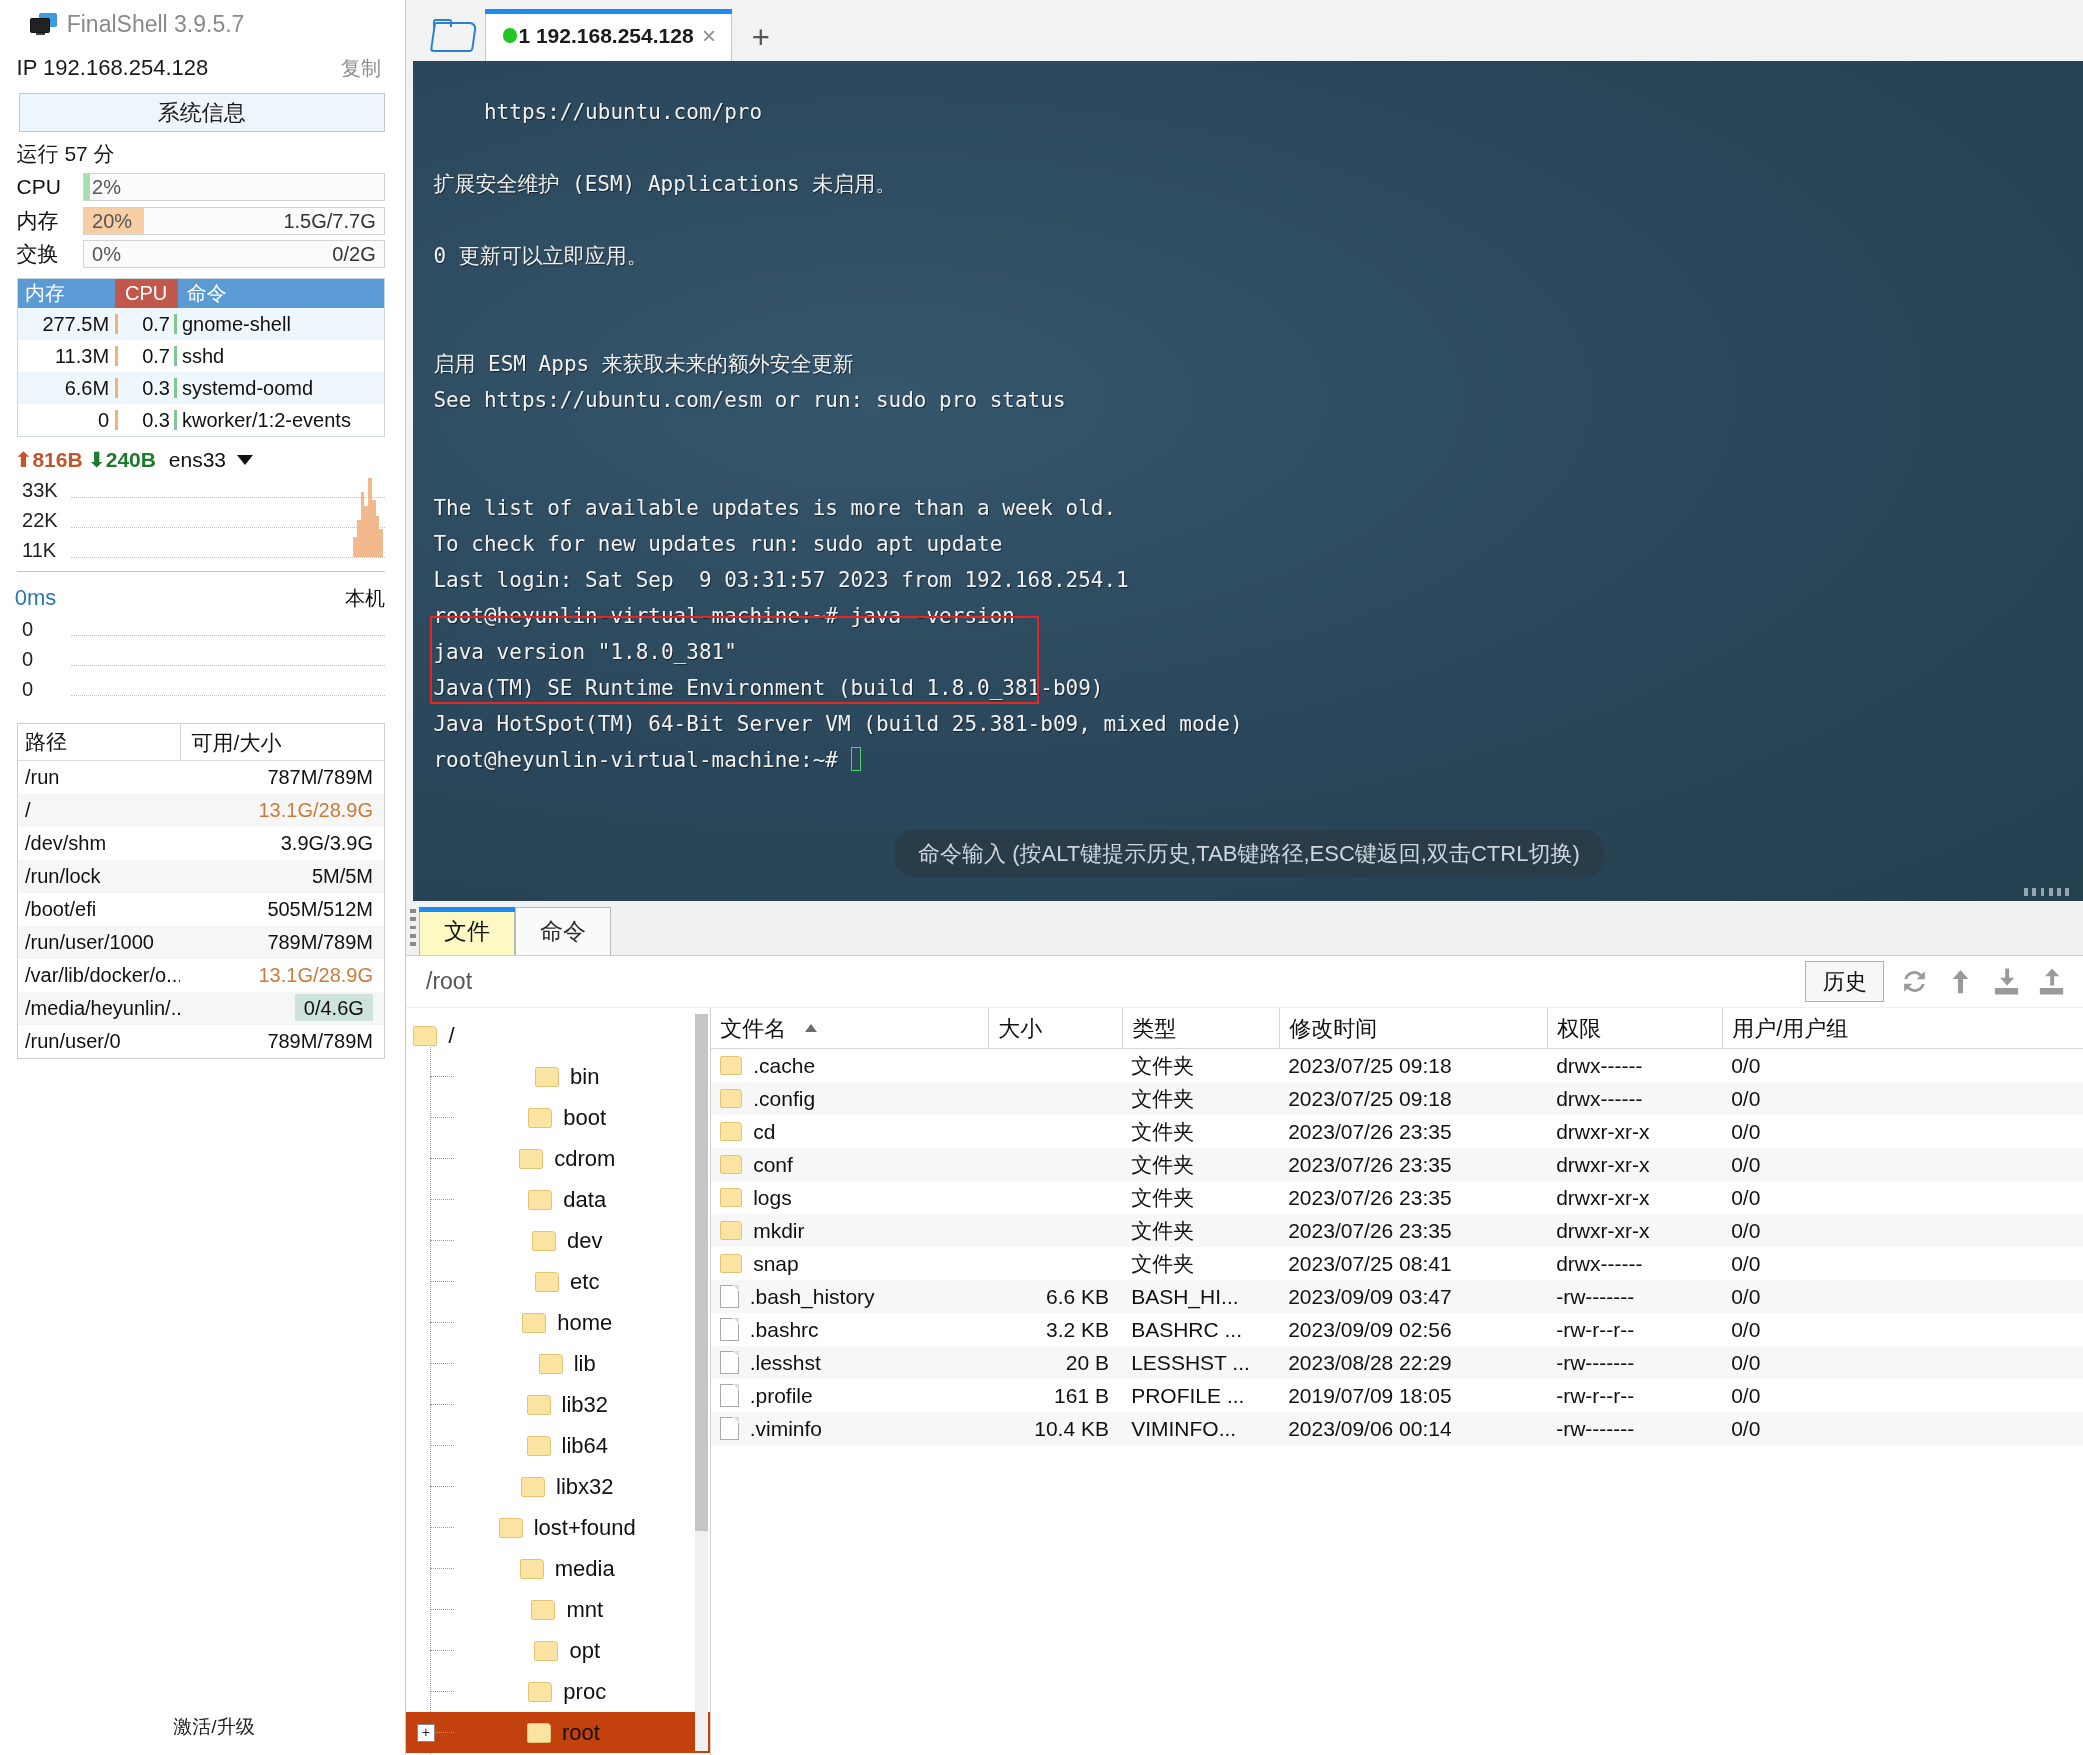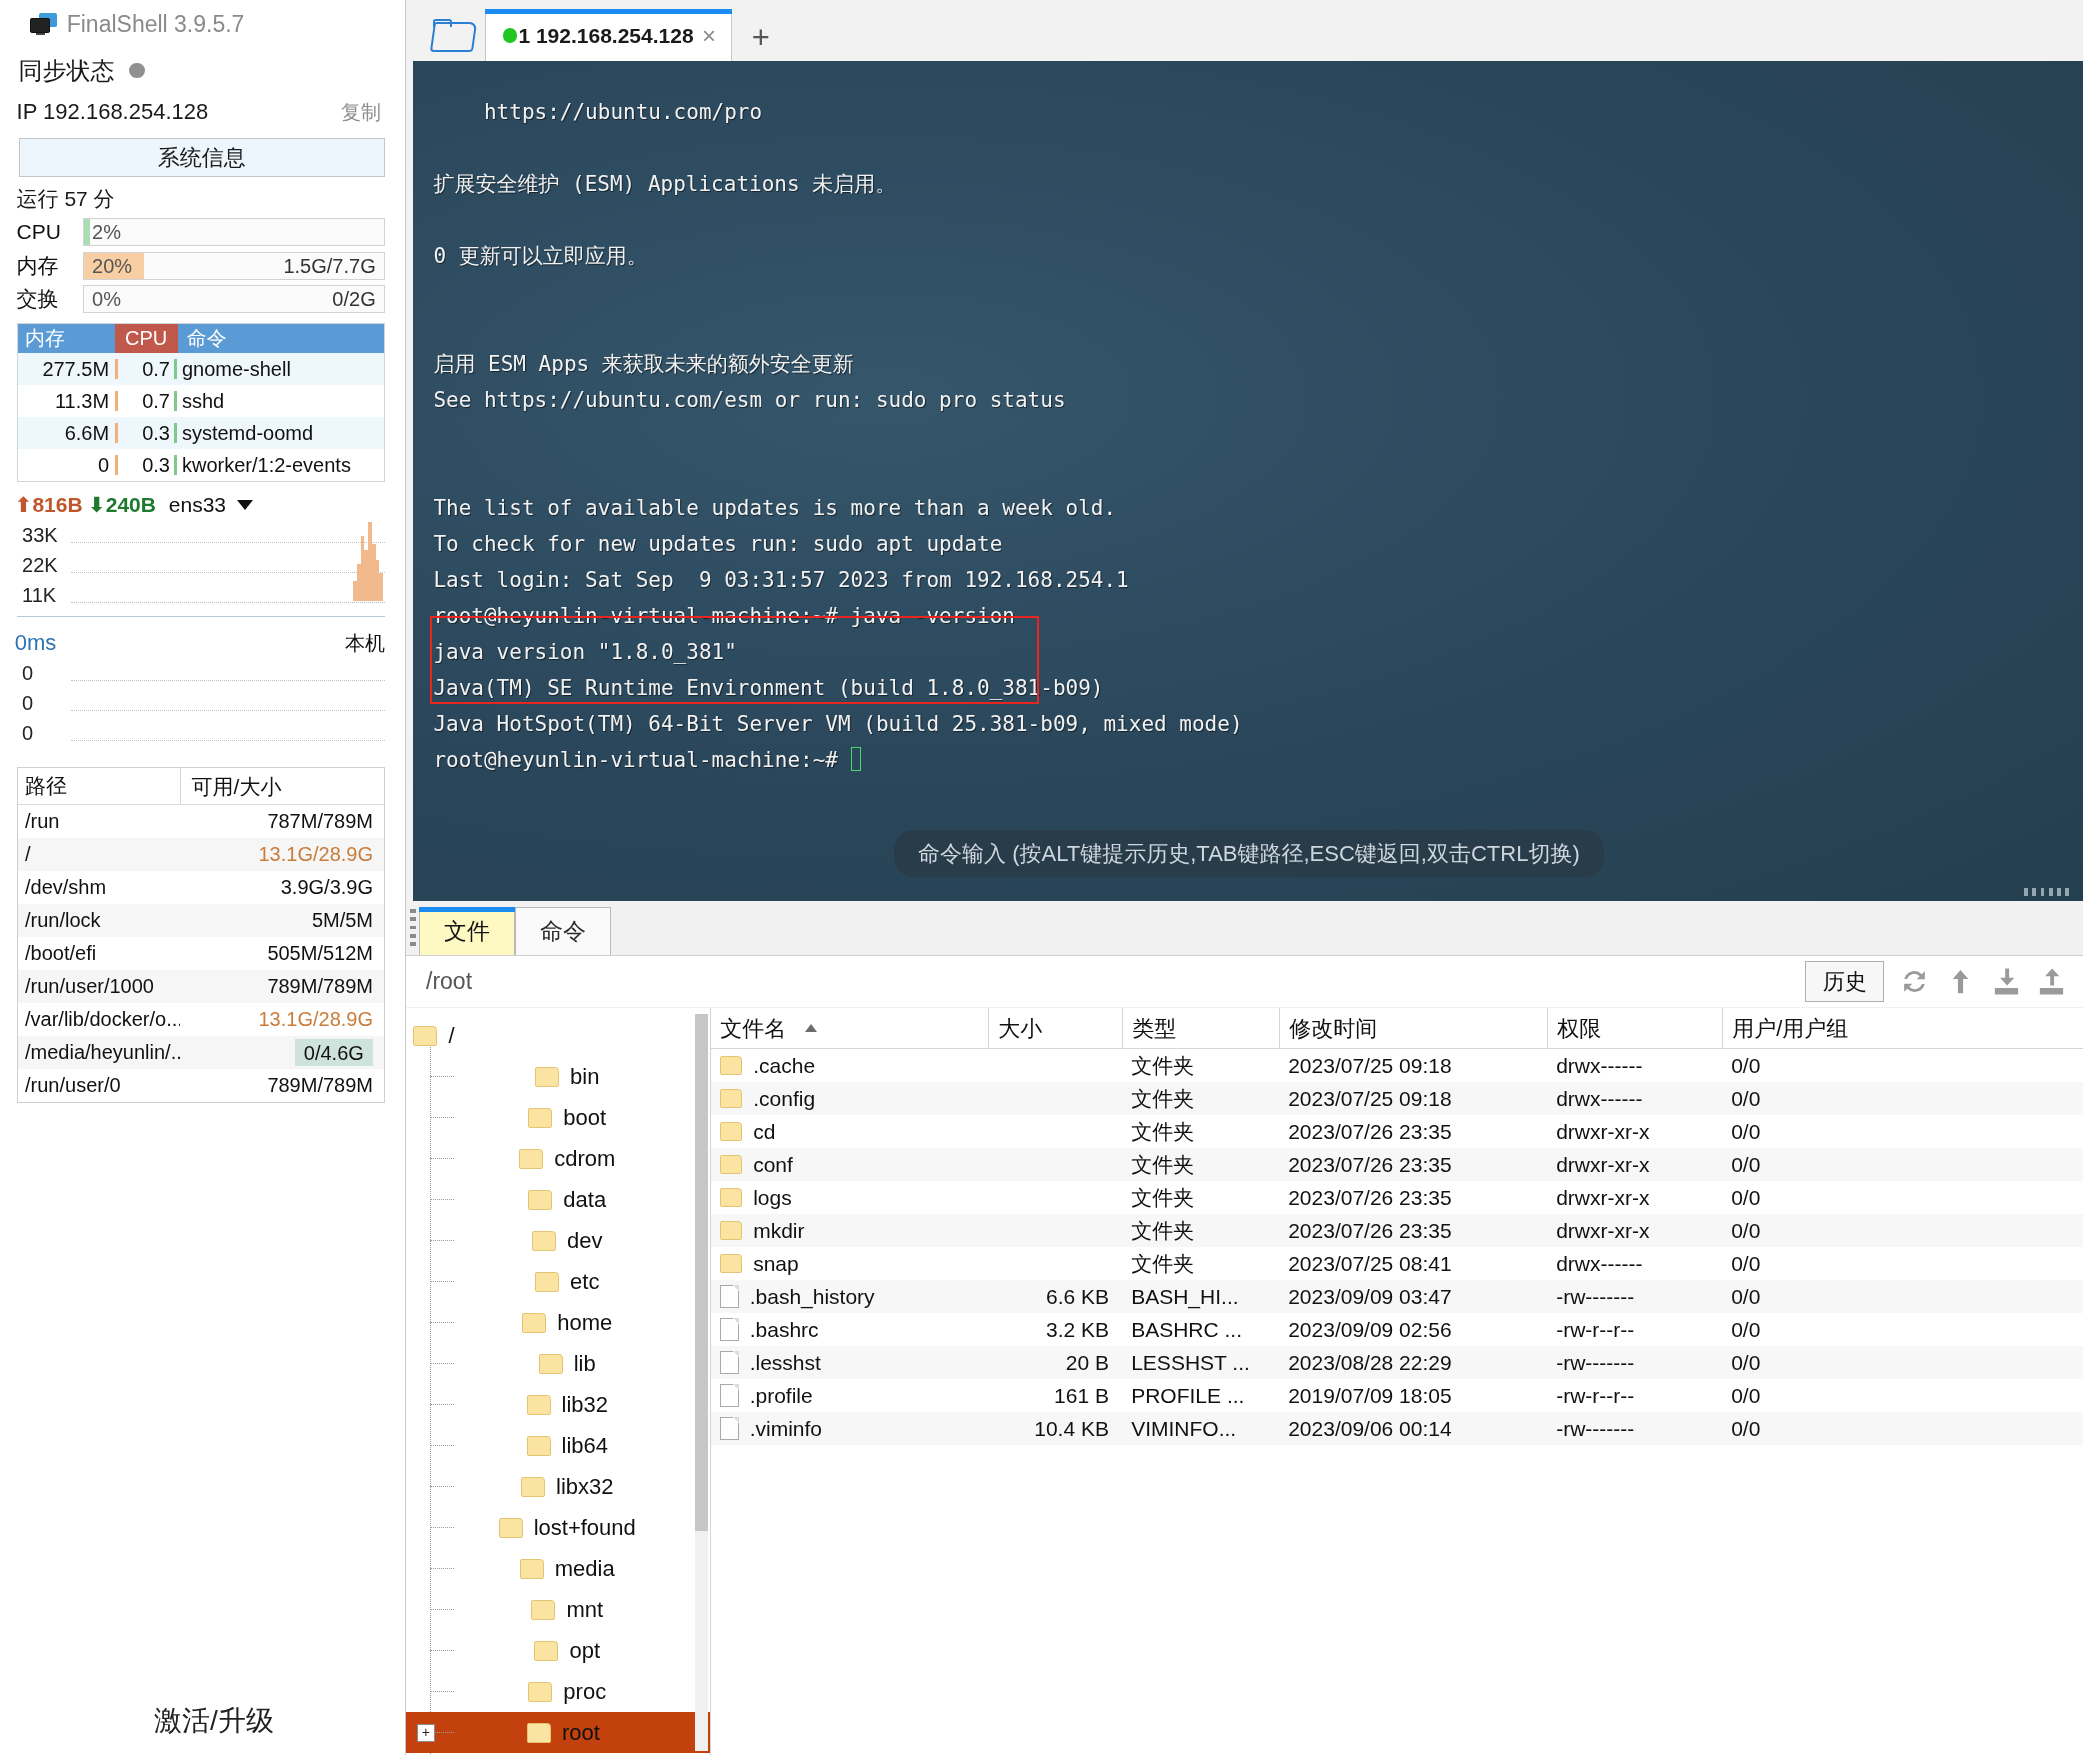"同步状态" div.sync-row { html: <div> <span>同步状态</span> <span></span> </div> -> none }
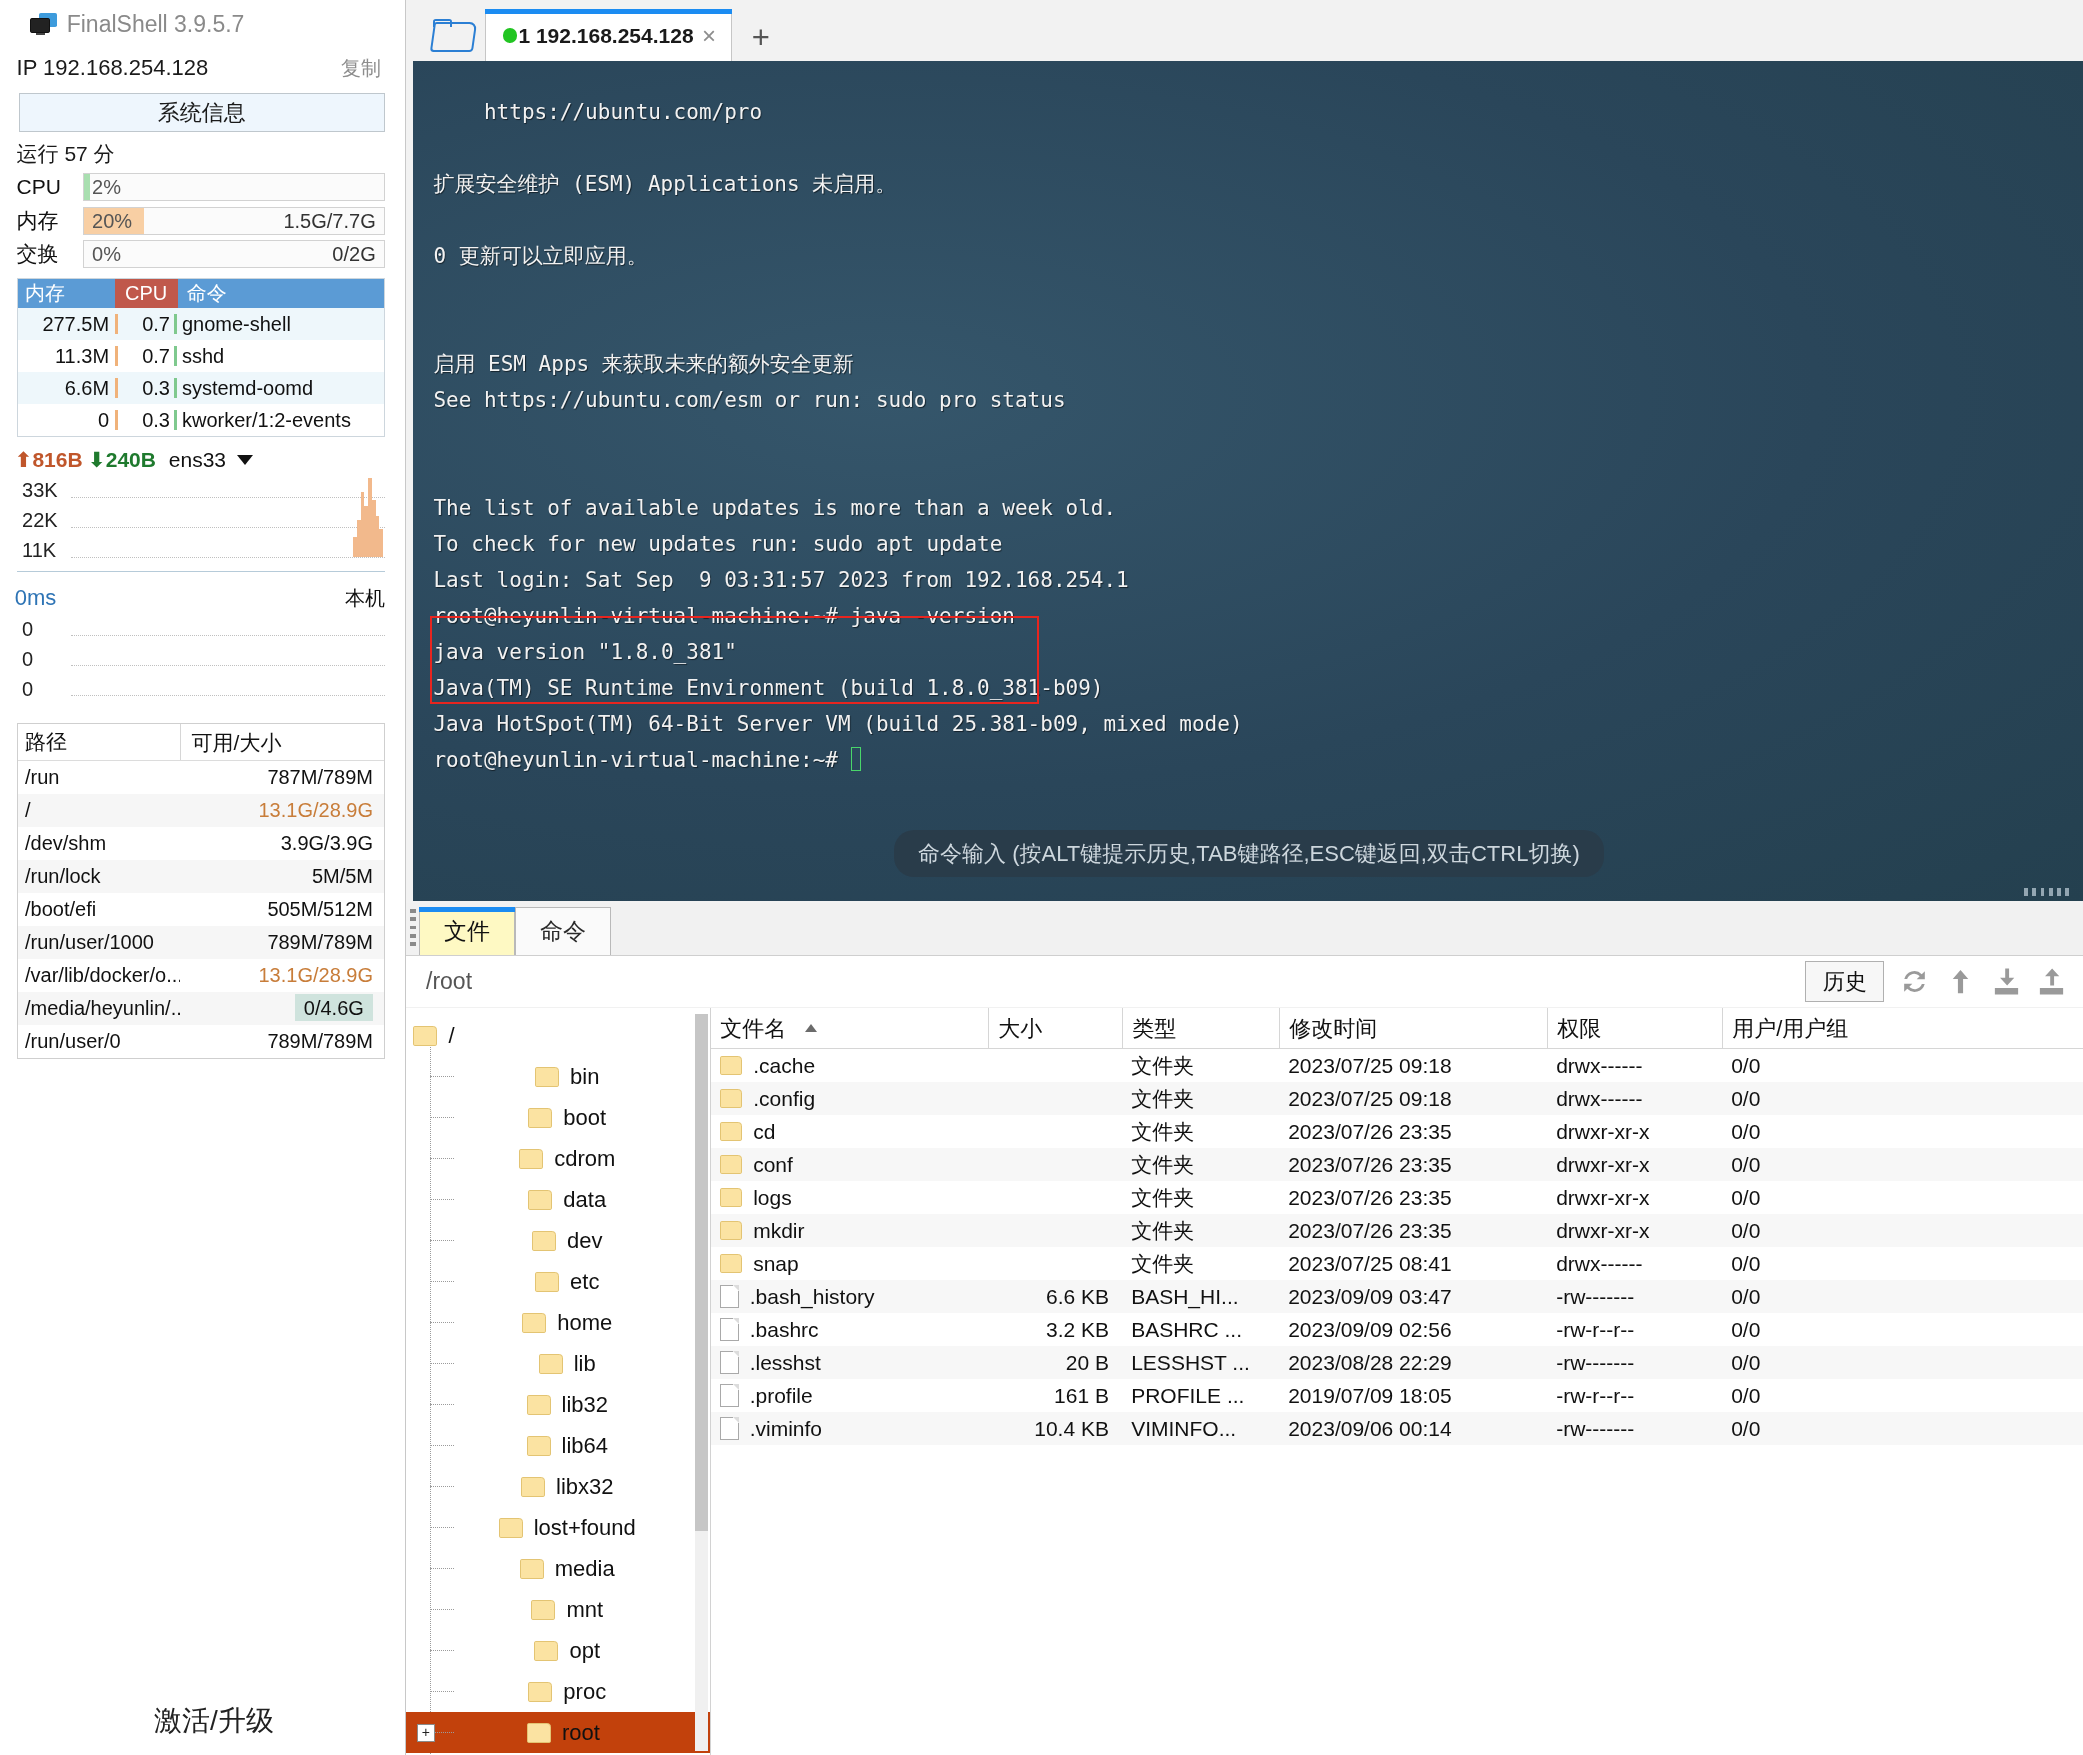"激活/升级" .activate { font-size: 28px -> 19px }
